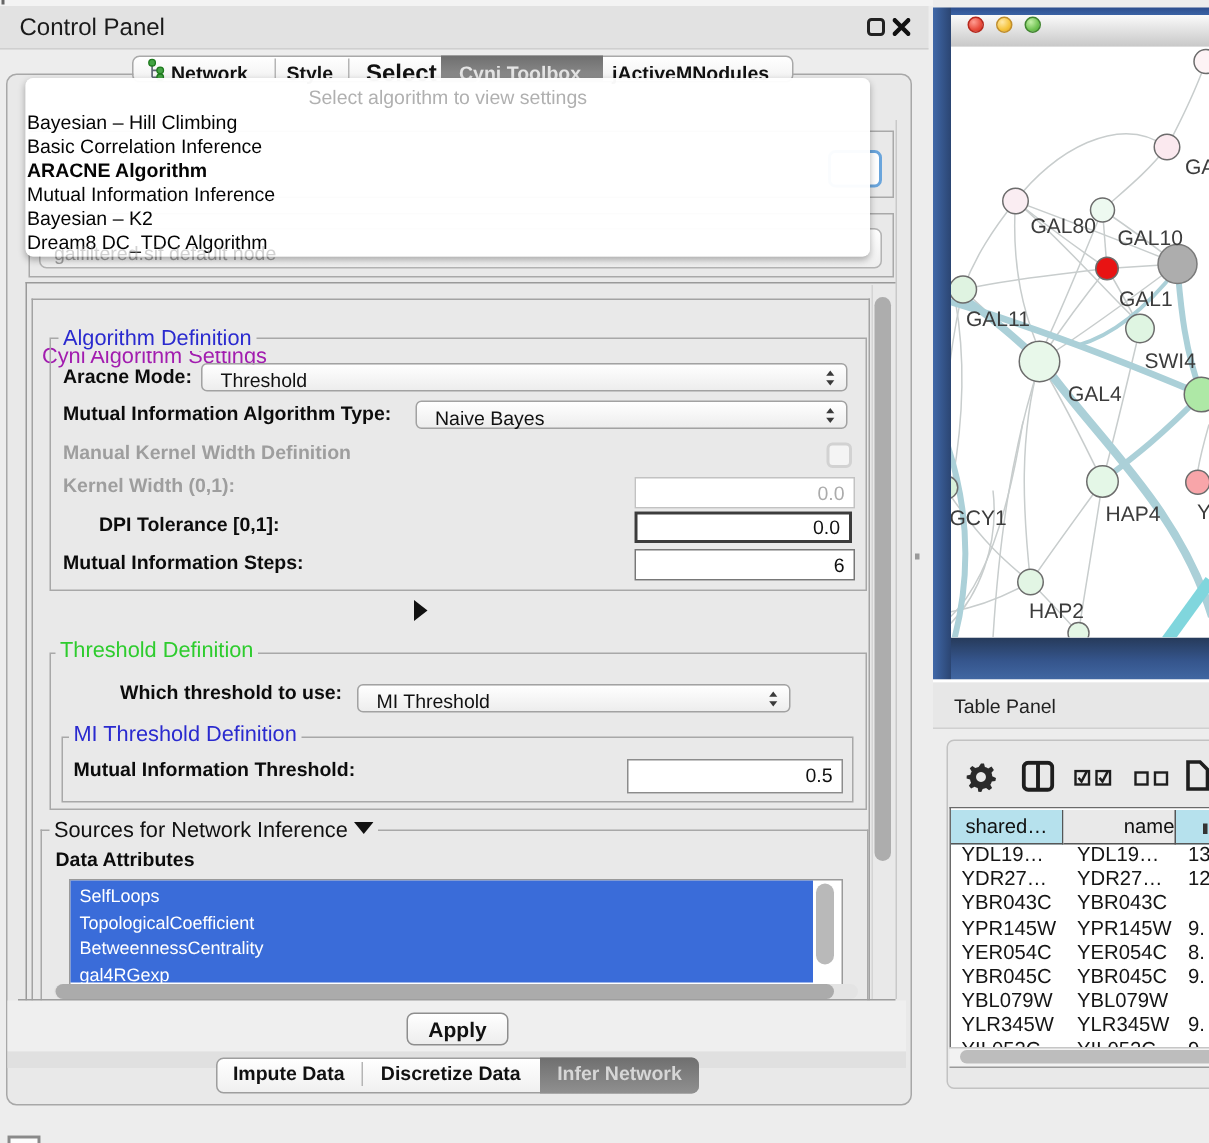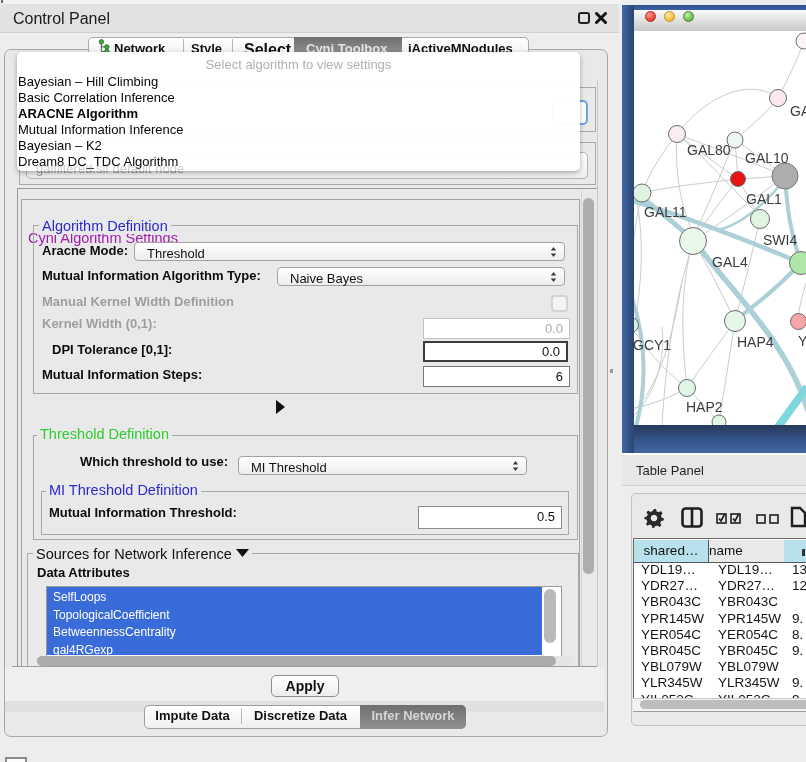"DPI Tolerance [0,1]:" div.blab { left: 28px -> 42px }
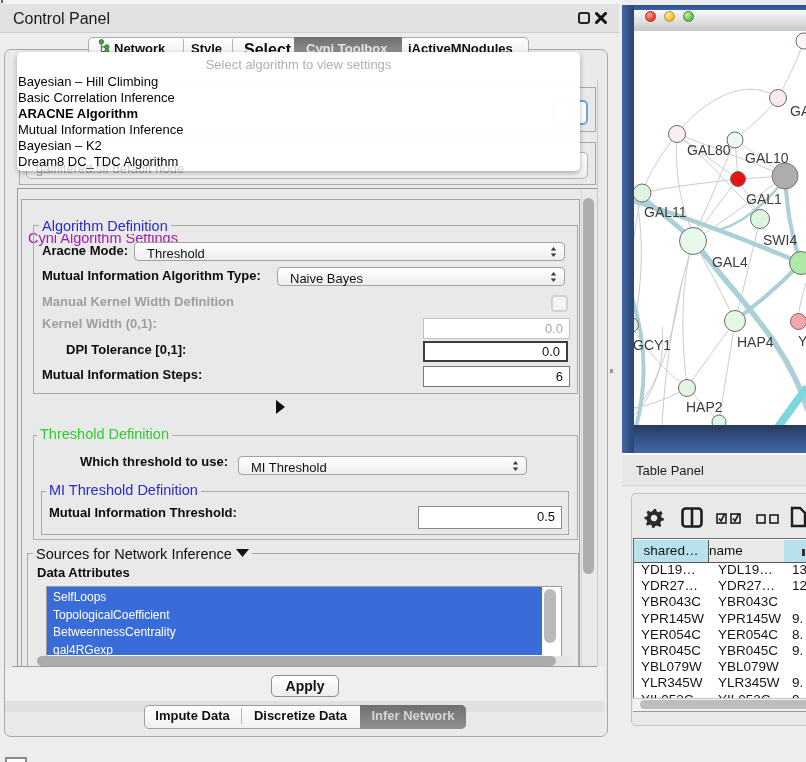"name" div.abs { text-align: left -> right; width: 98px -> 75px }
